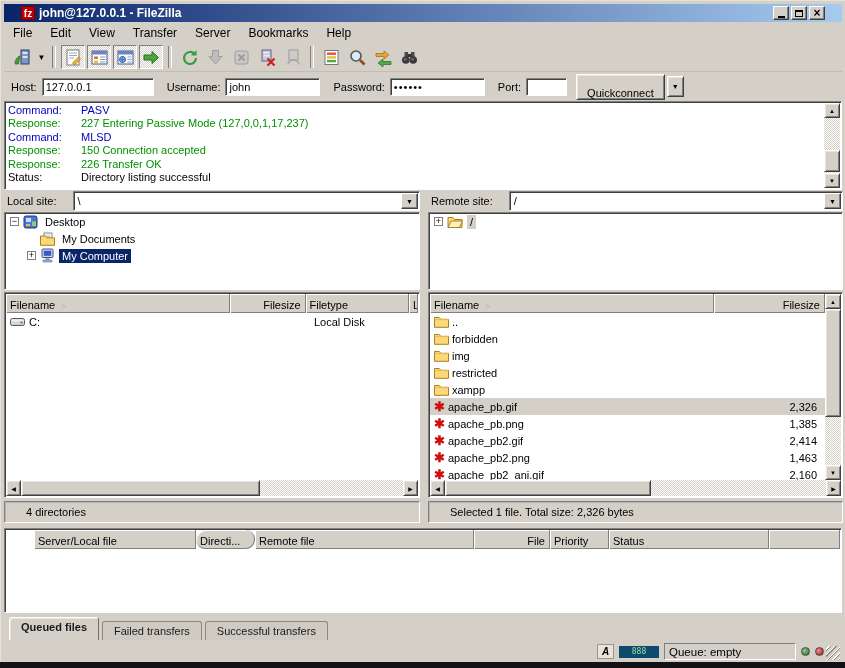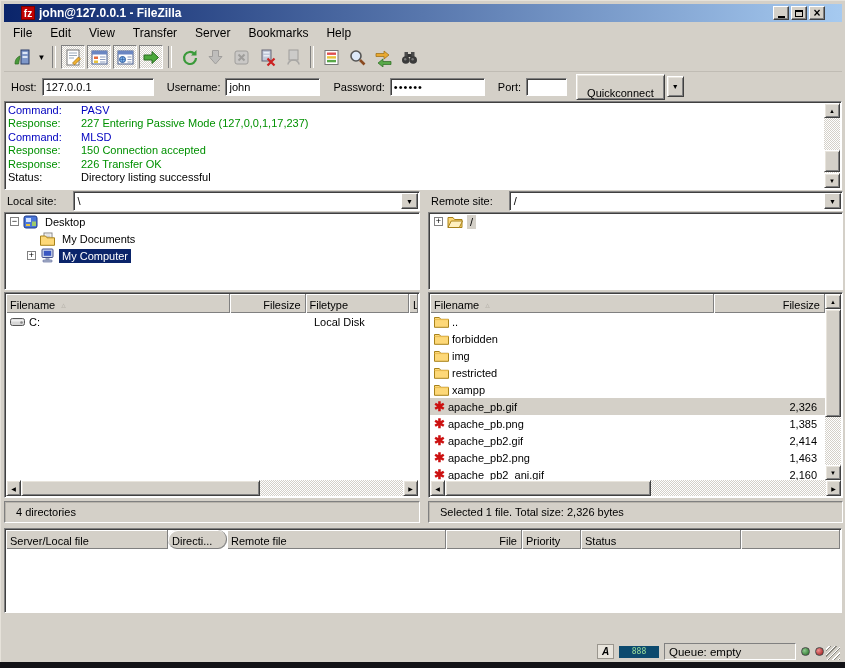"4 directories" .pane-status { padding: 0 11px -> 0 21px }
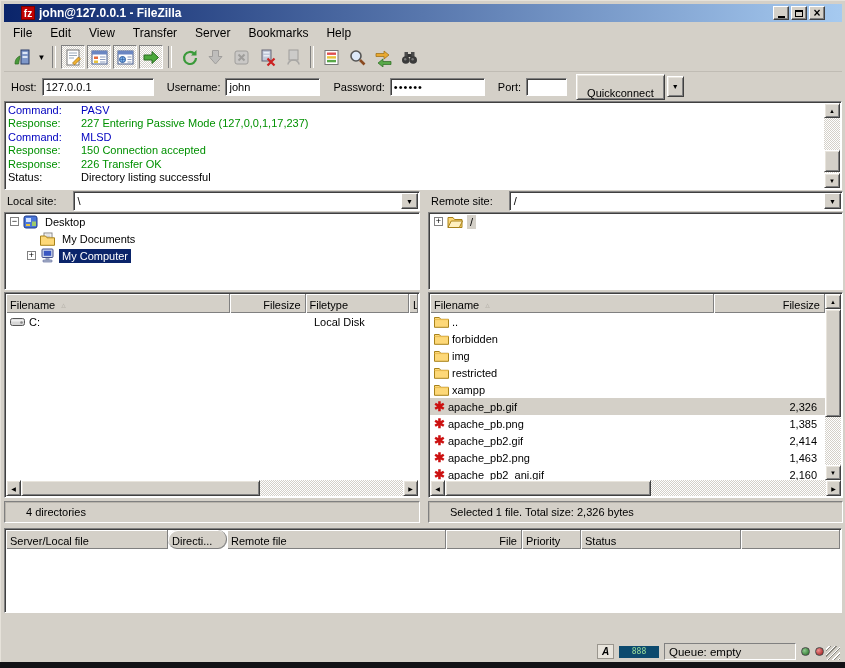"Server/Local file" div.col-hdr { margin-left: none -> 28px }
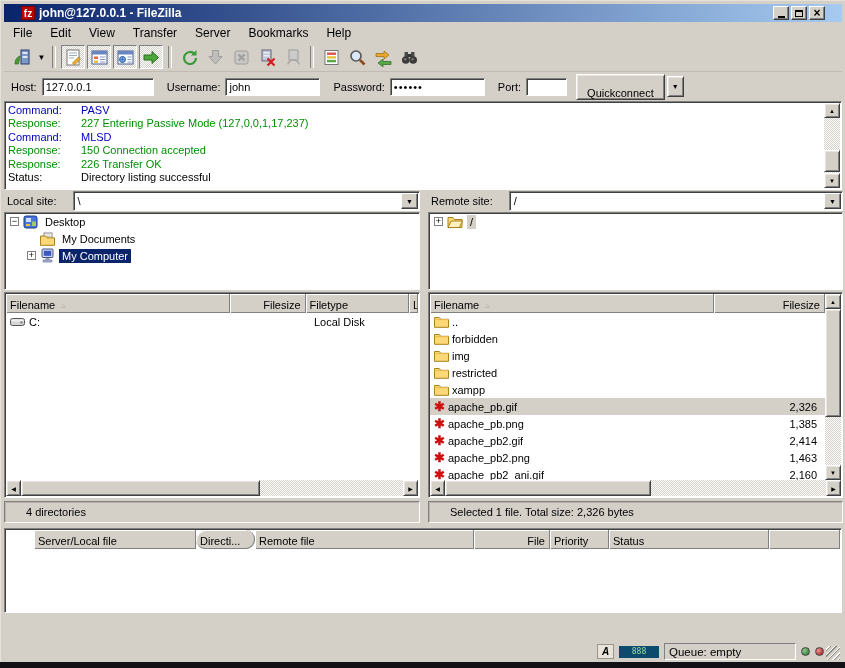"Queued files" div.tabstrip { html: none -> <div> <div>Queued files</div> <div>Failed transfers</div> <div>Successful transfers</div> </div> }
